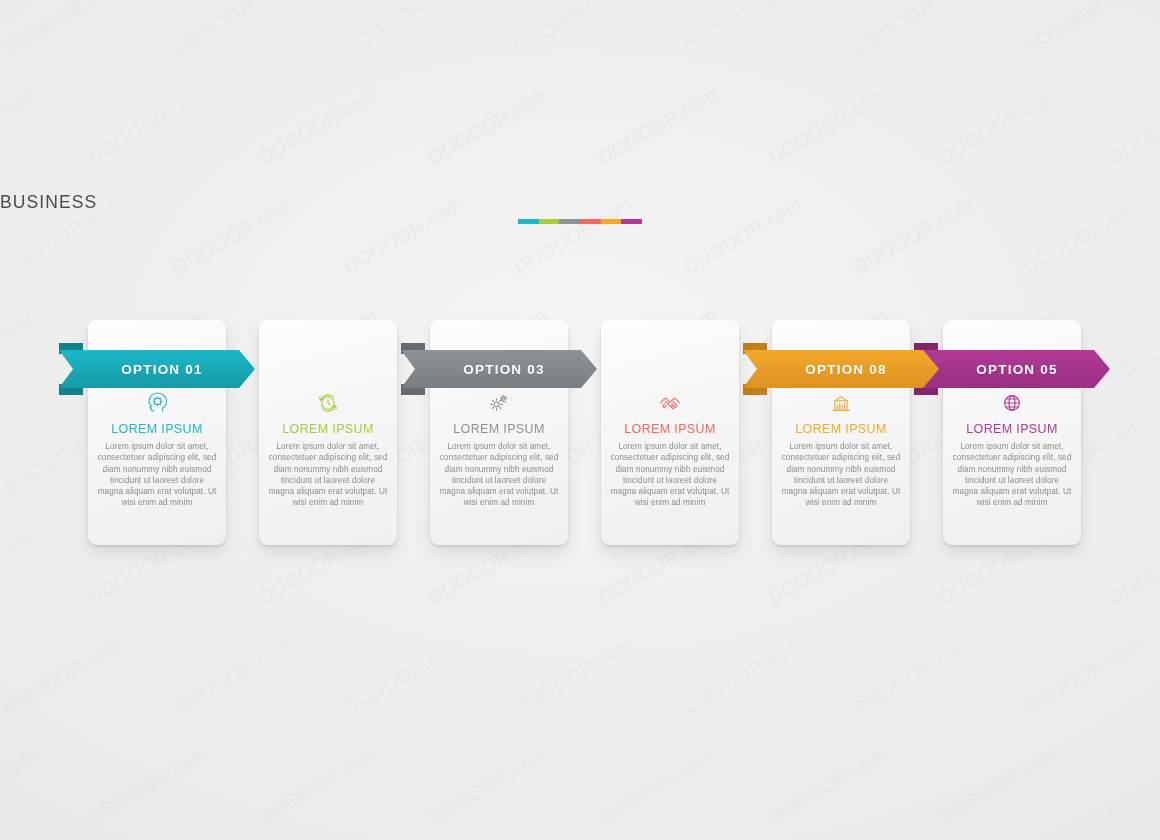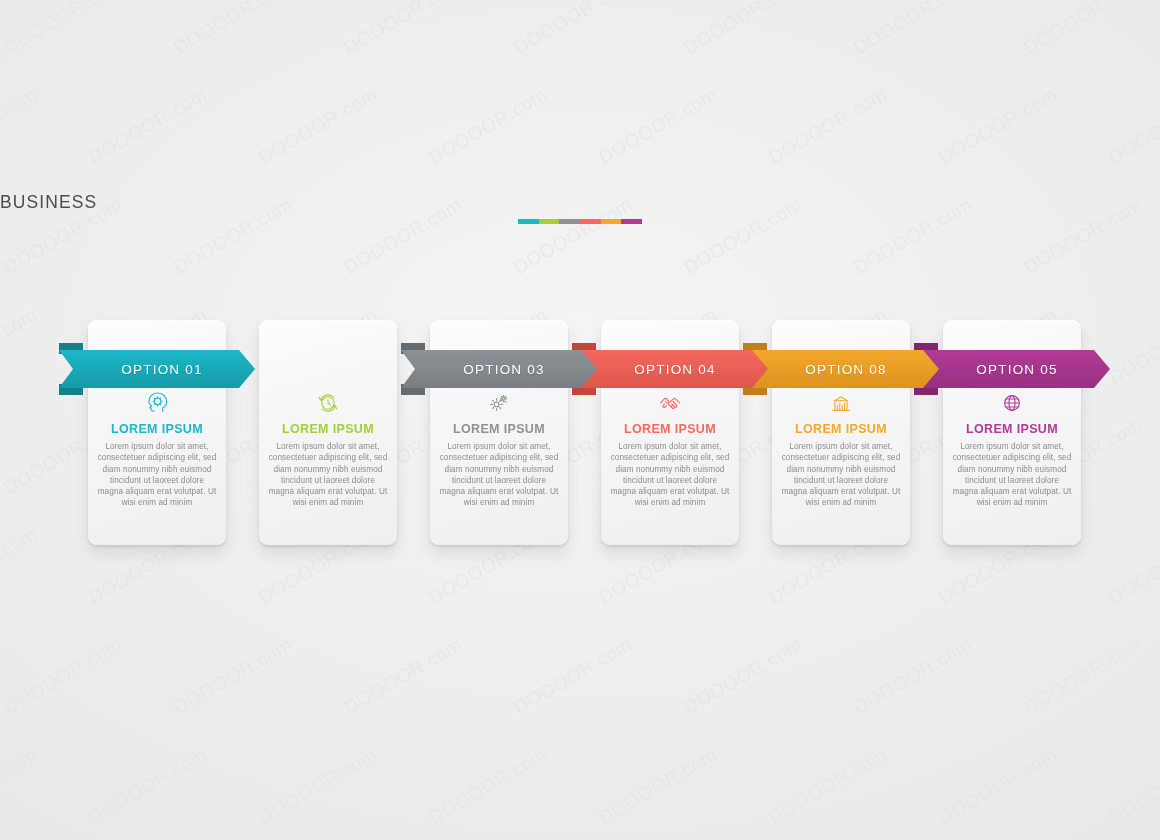"OPTION 01" .banner-label { font-weight: 400 -> 700 }
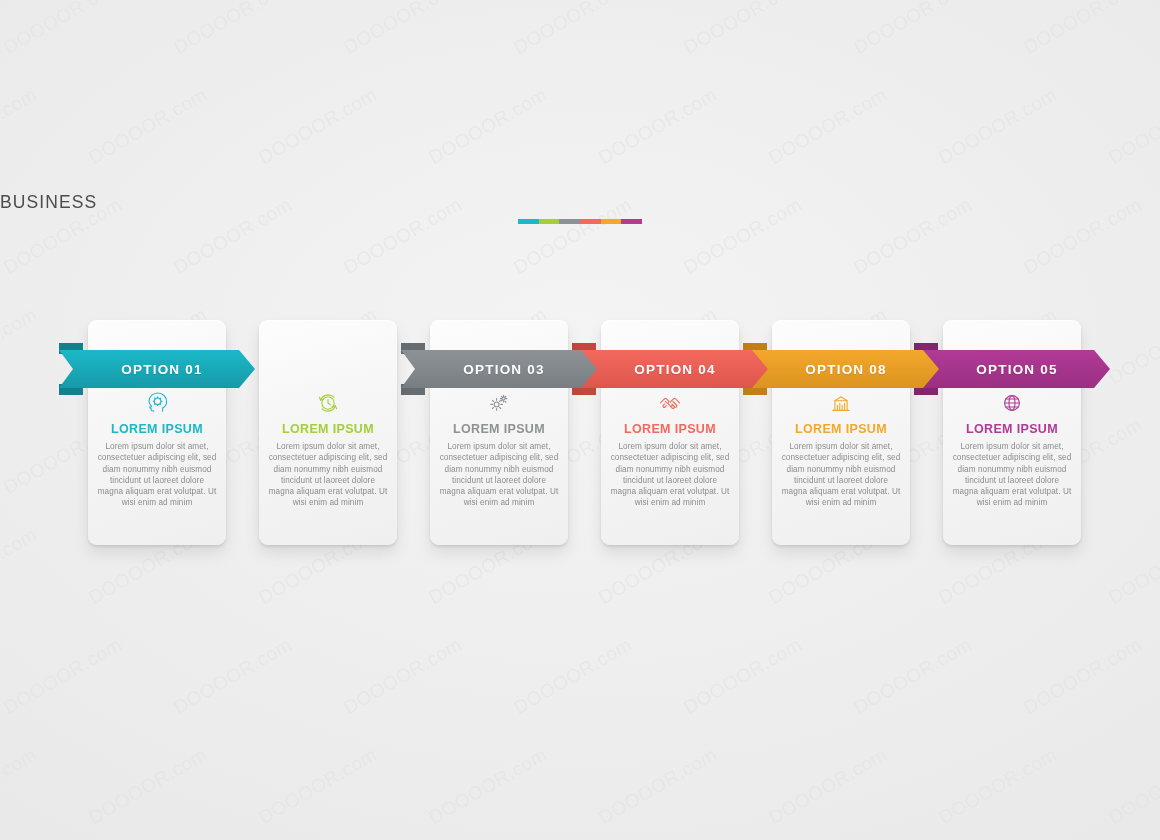"OPTION 04" div.banner { html: <div> <svg> <defs> <linearGradient> <stop></stop> <stop></stop> </linearGradient> </defs> <polygon></polygon> <polygon></polygon> <polygon></polygon> </svg> <div>OPTION 04</div> </div> -> none }
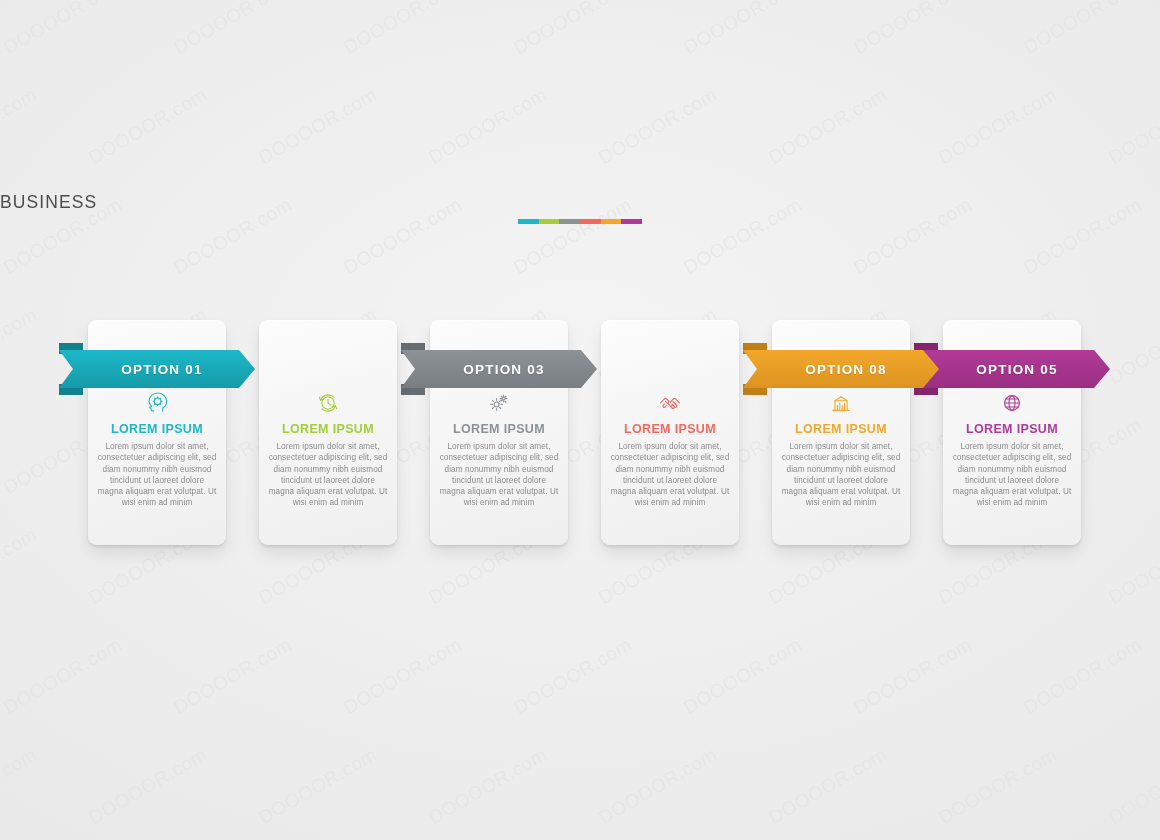"LOREM IPSUM" .card-heading { font-weight: 700 -> 400 }
